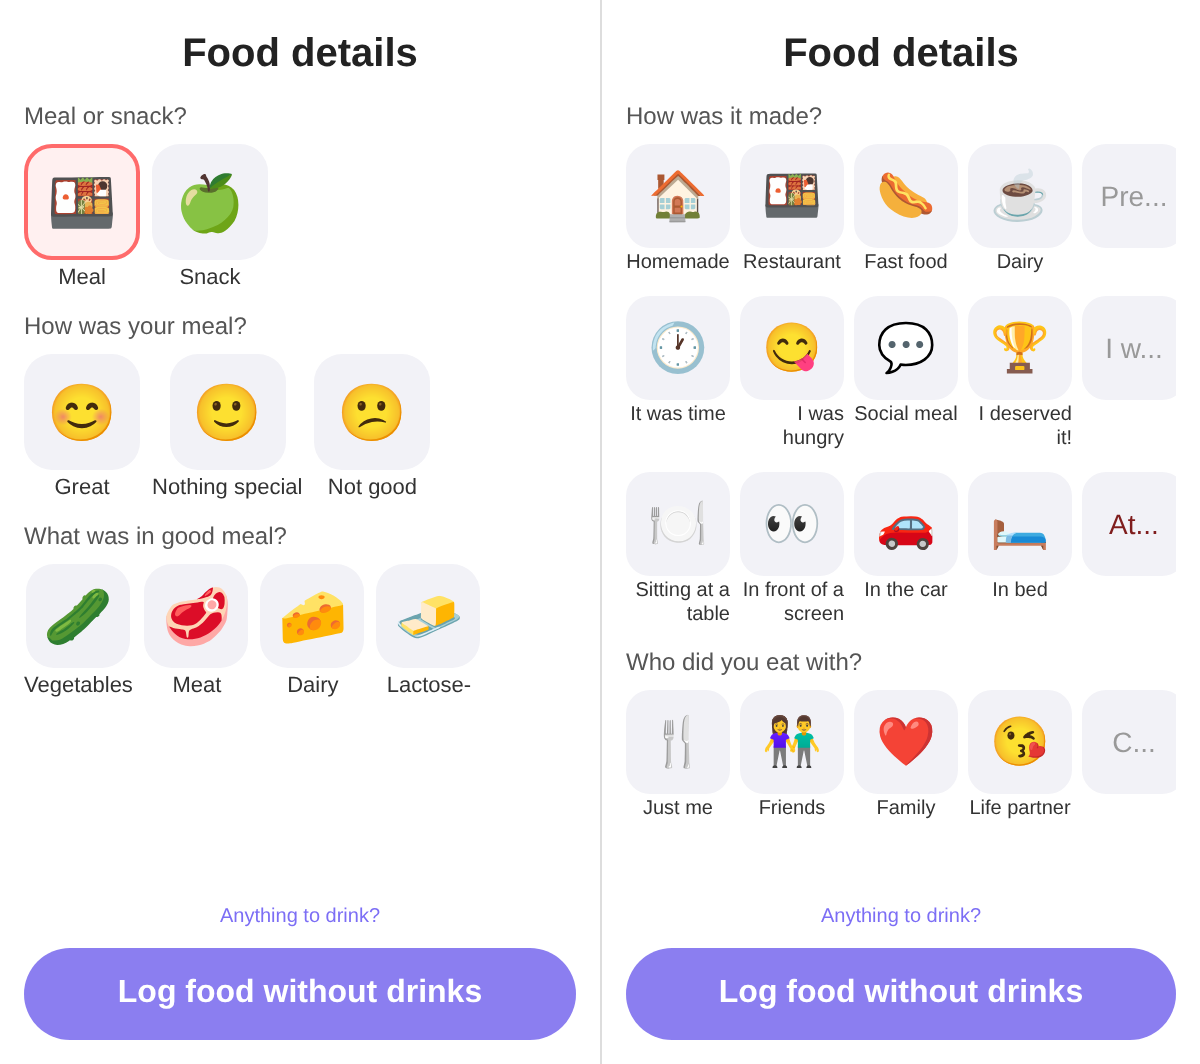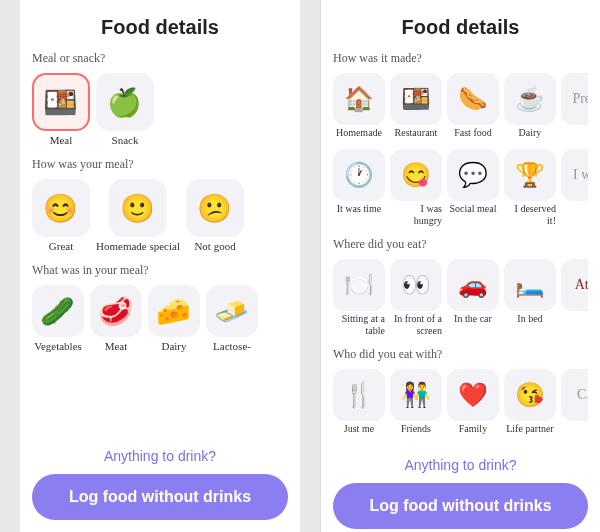"Food details" .panel { margin-left: 20px -> none }
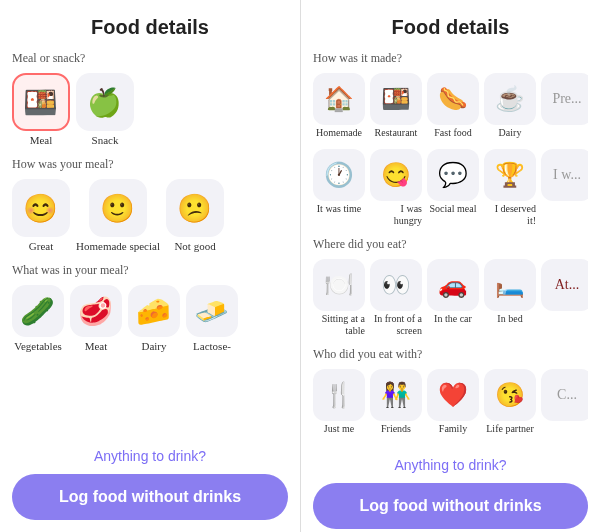"Meal or snack?" .section { font-family: Liberation Serif, serif -> none }
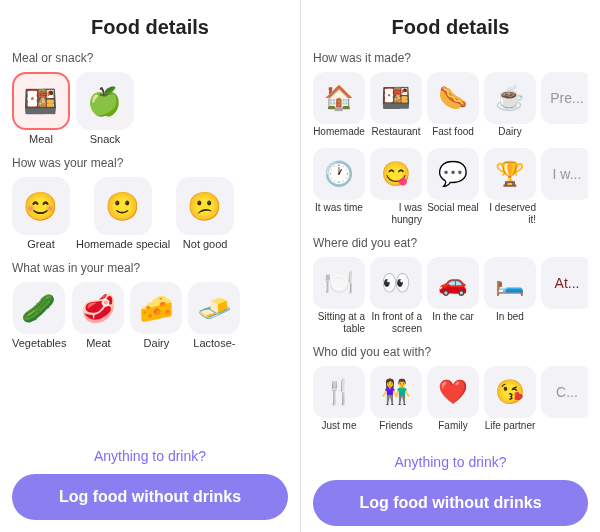"Homemade special" span.option-label { text: Homemade -> Nothing }
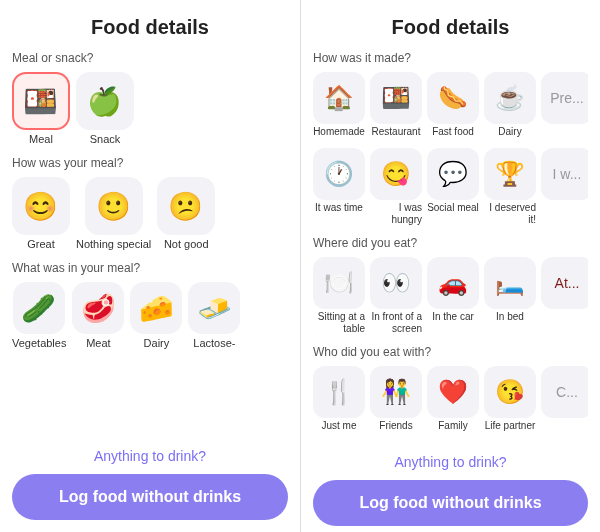"Where did you eat?" div.section-label { html: <div>Where did you eat?</div> -> none }
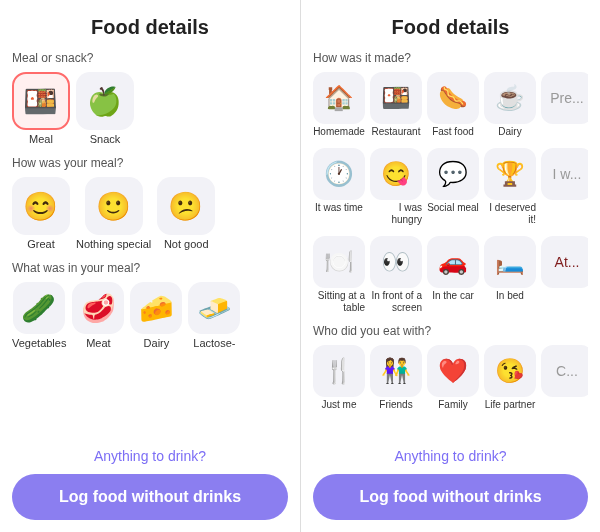"What was in your meal?" div.section-label { text: your -> good }
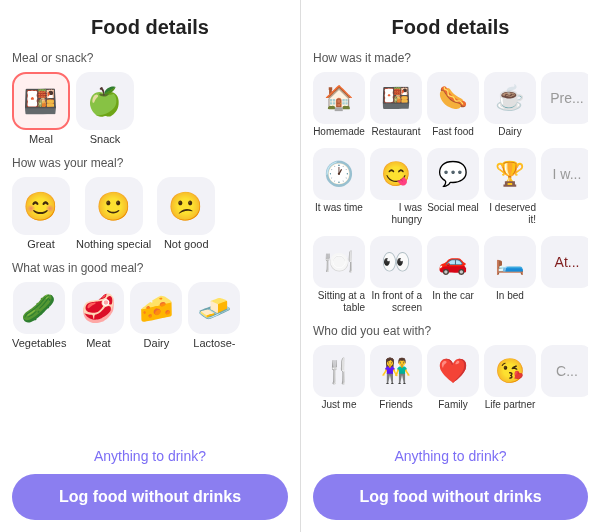"Anything to drink?" .anything-drink { font-size: 14px -> 10px }
